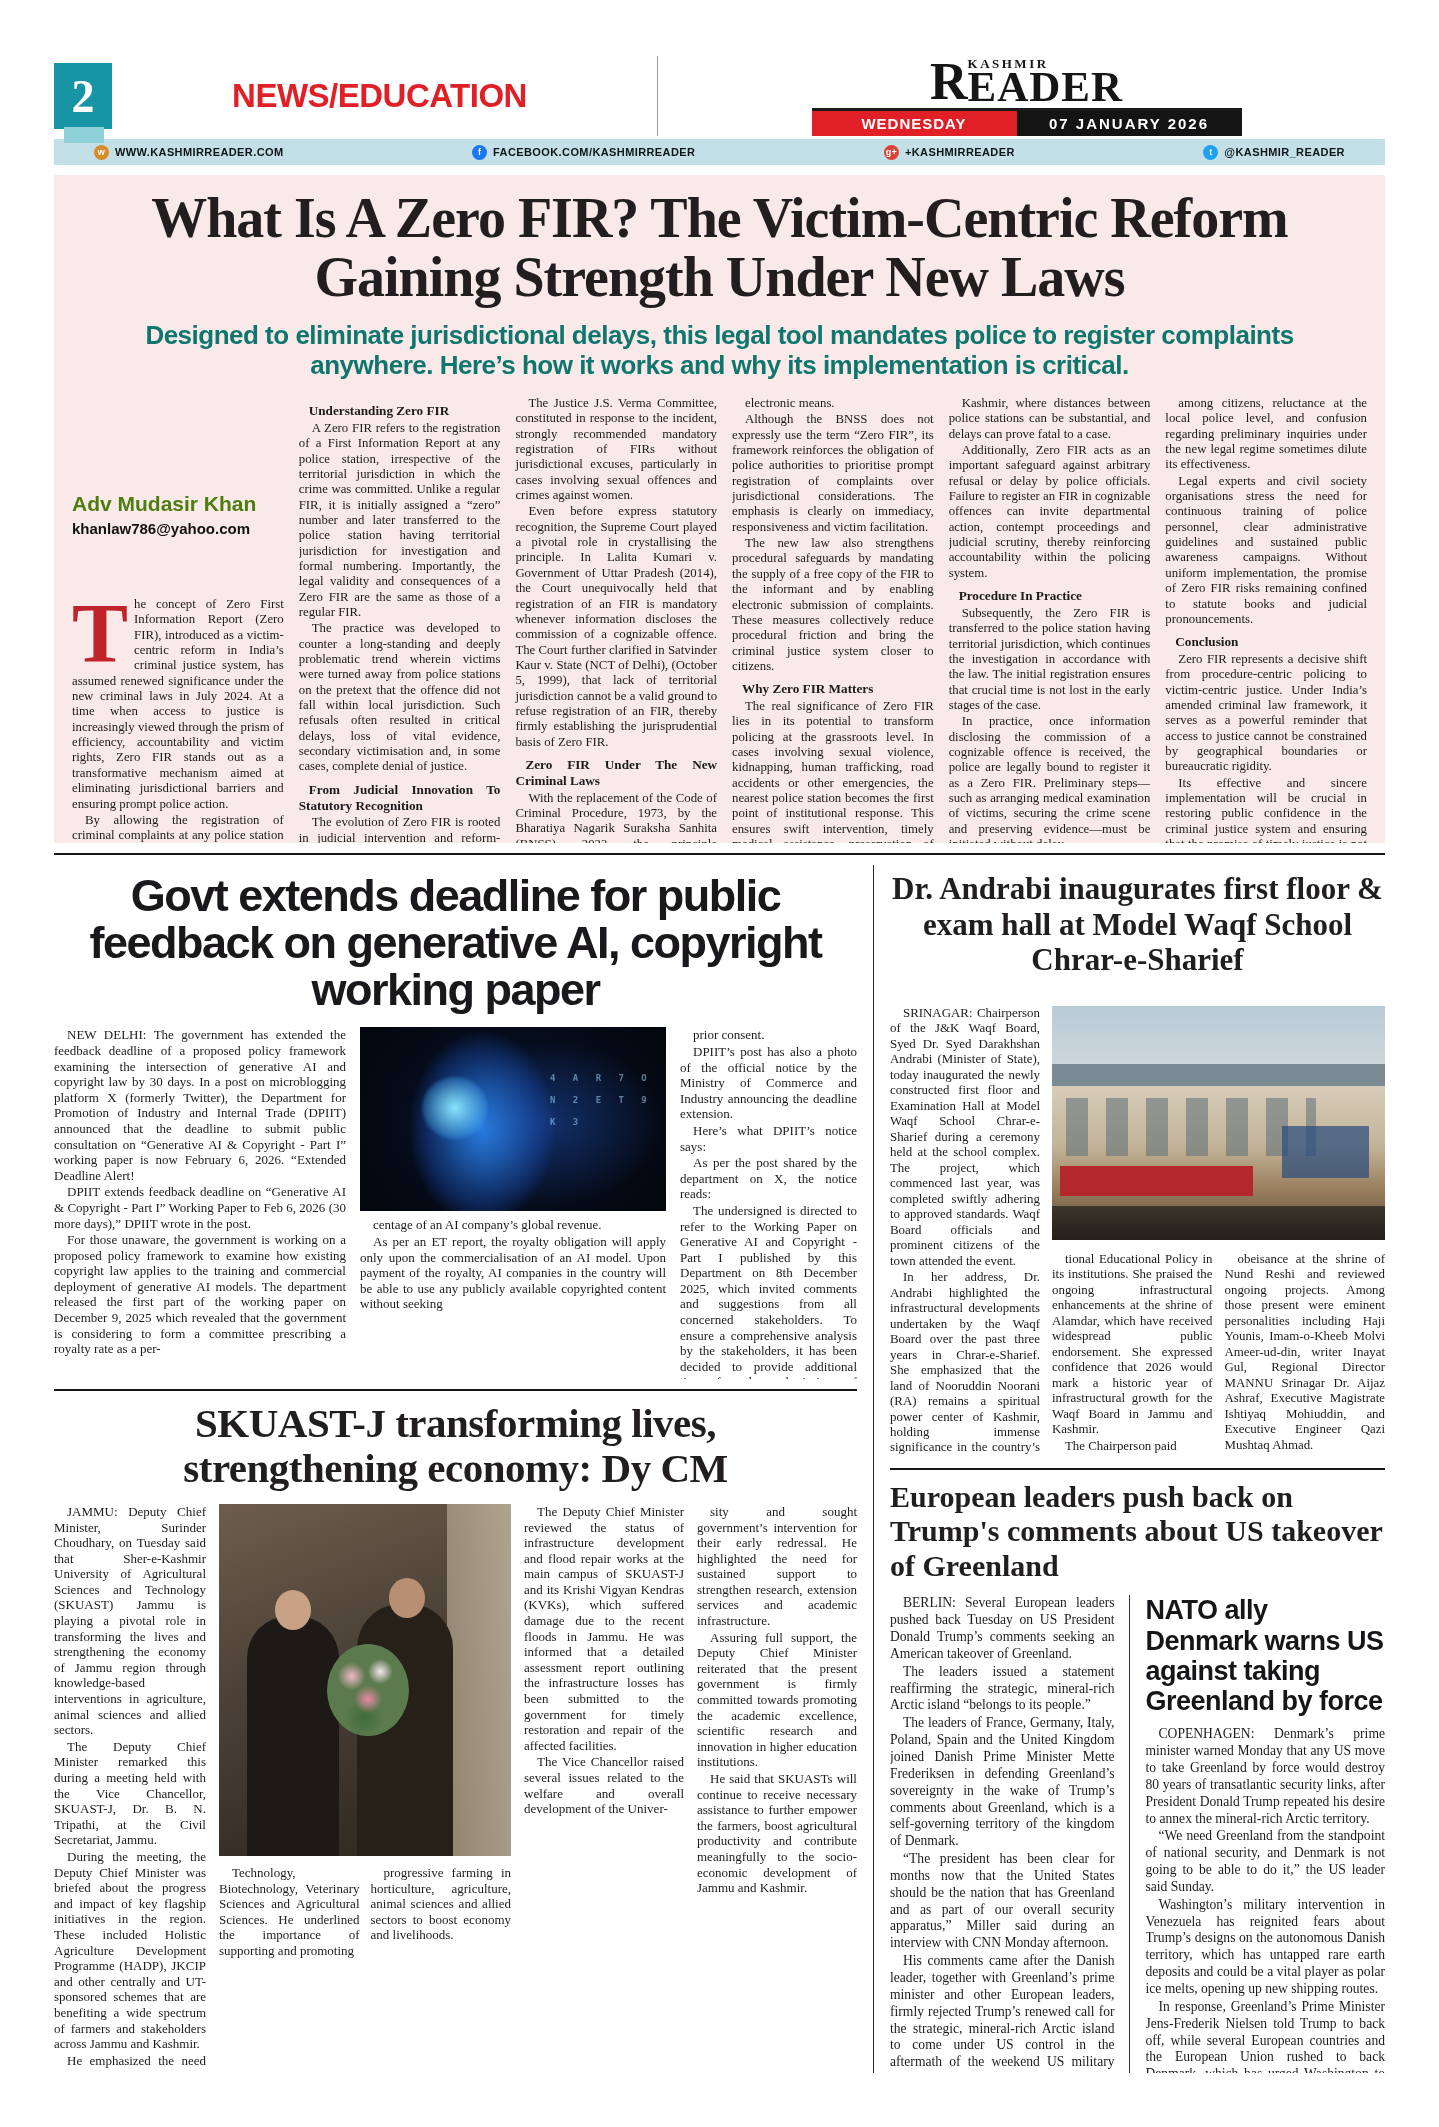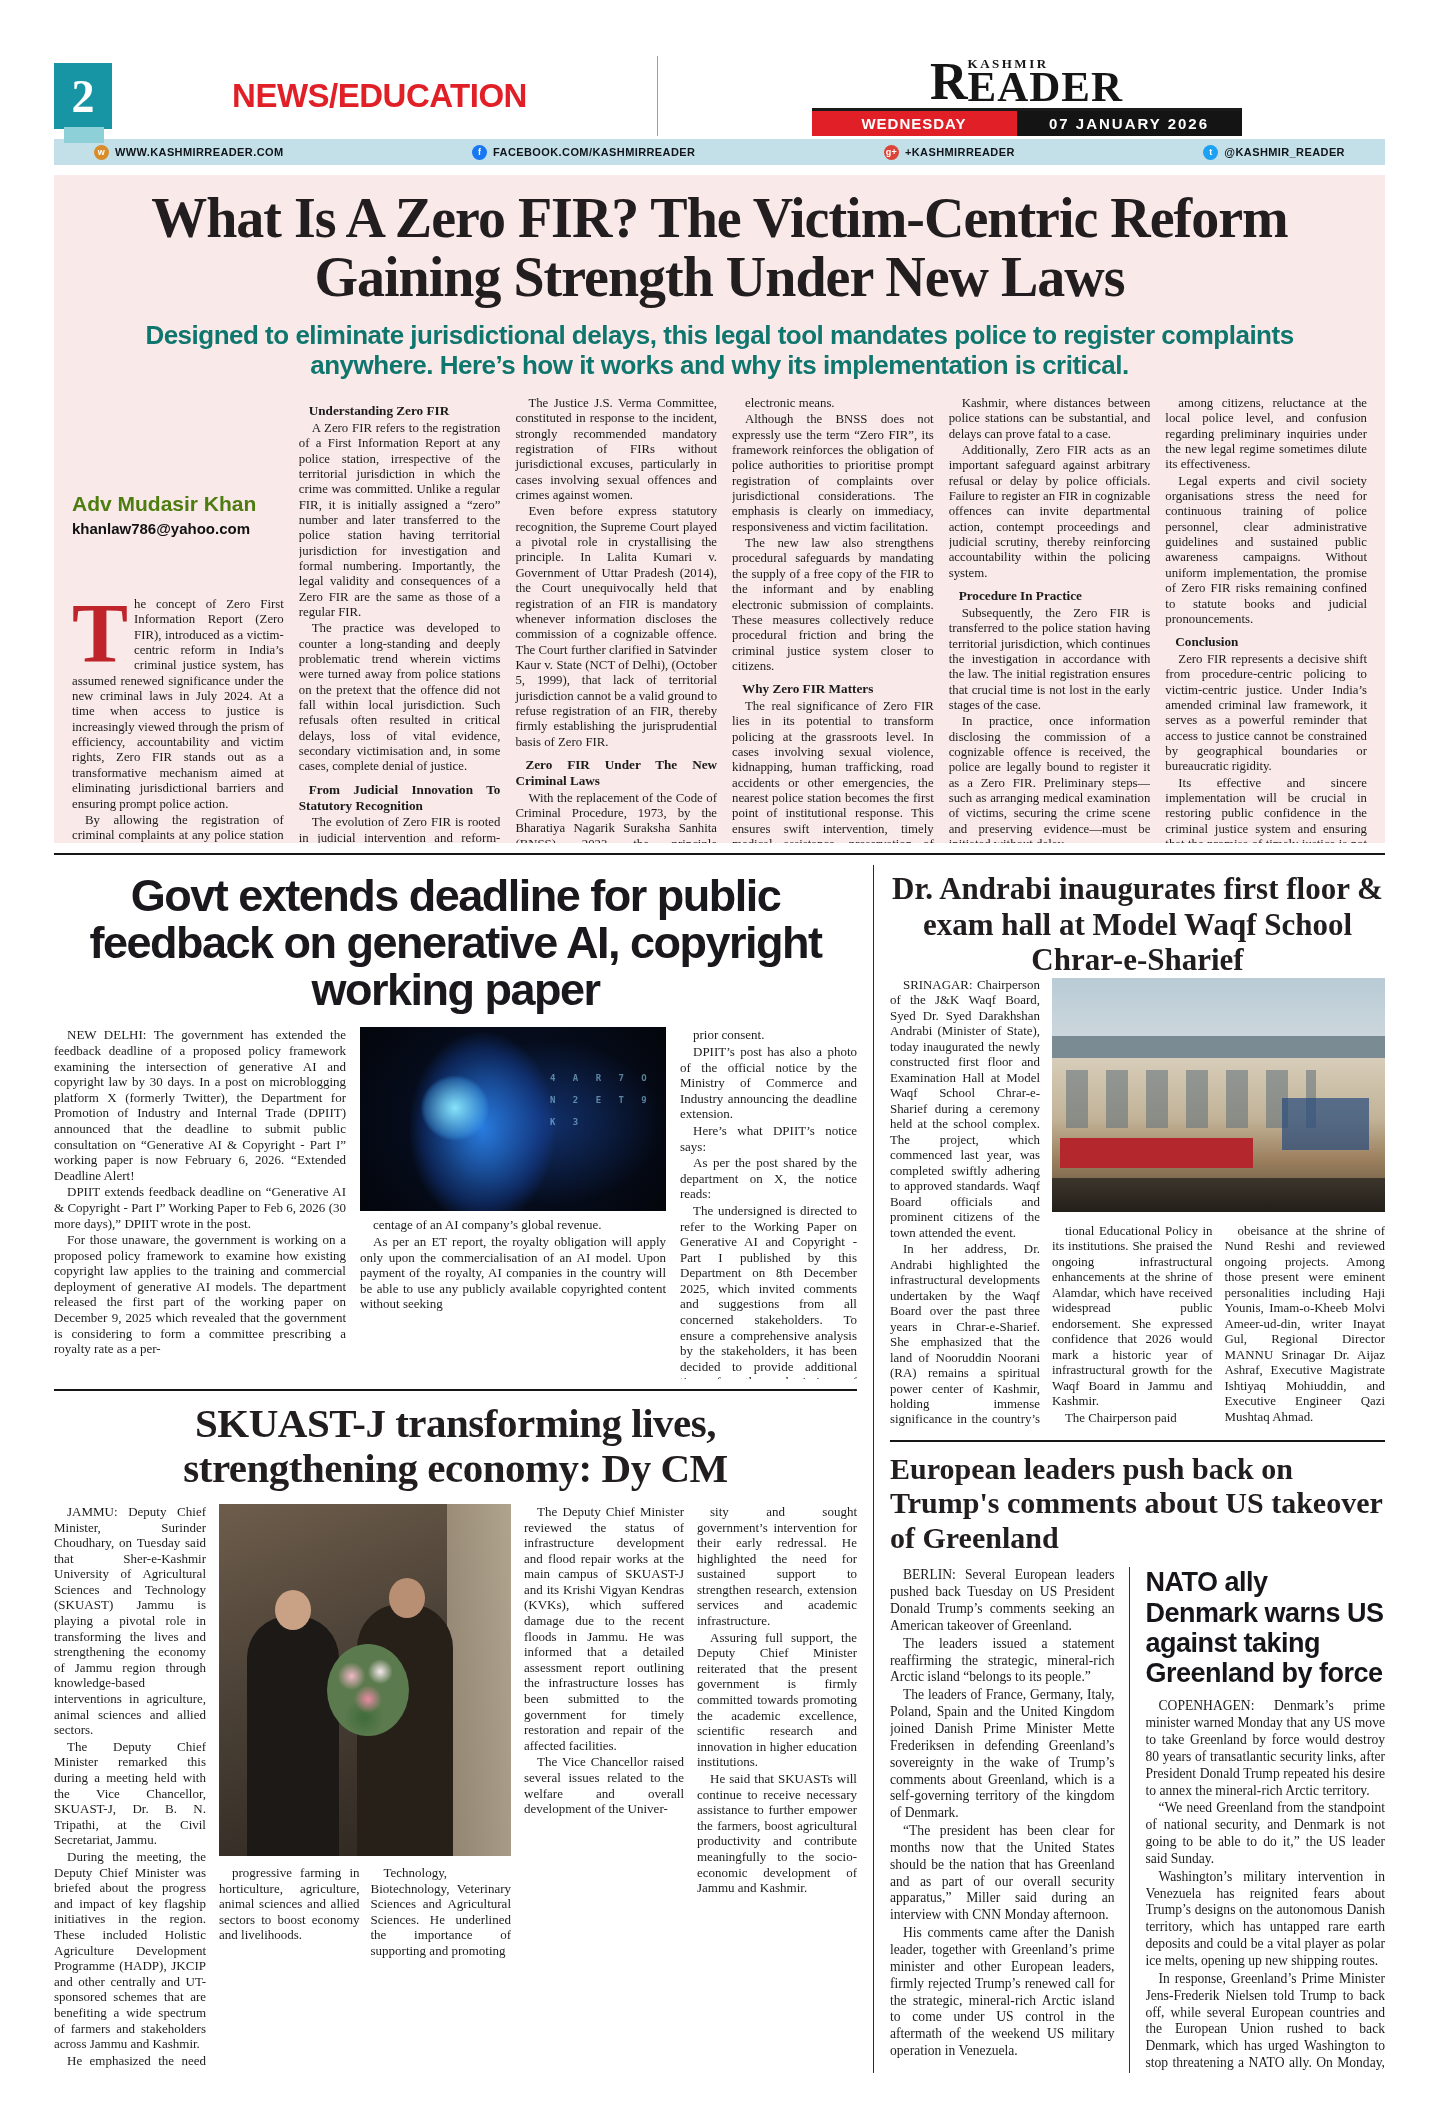"SRINAGAR: Chairperson of the J&K" .andrabi-grid { margin-top: 0 -> 28px }
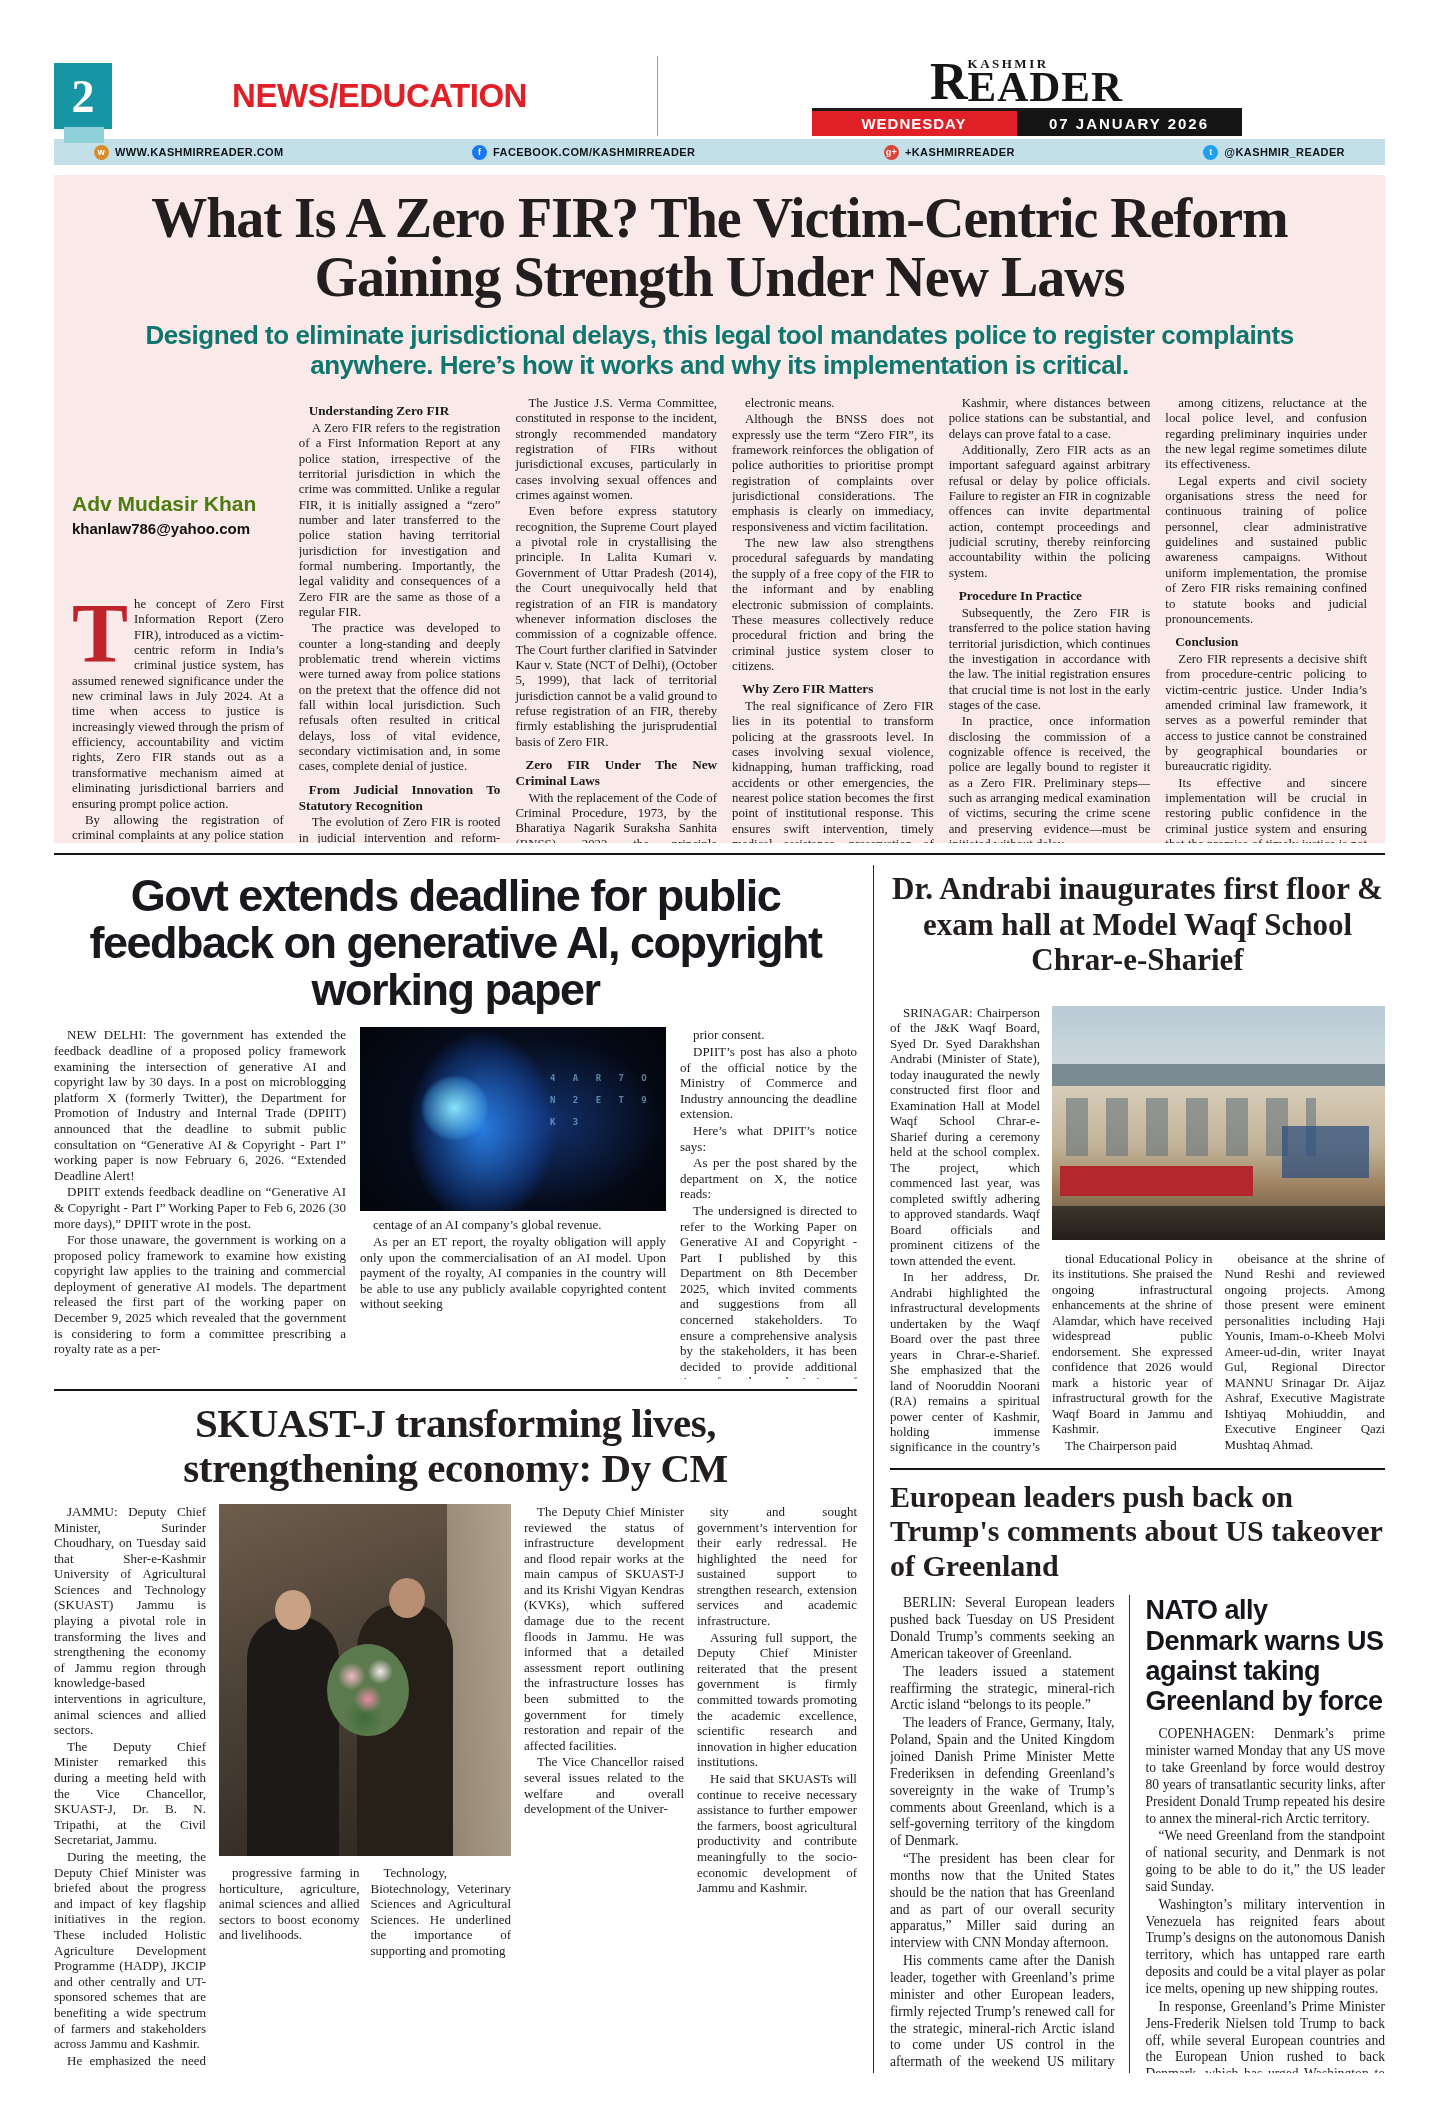"progressive farming in horticulture," div.body-col { order: before "Technology, Biotechnology, Veterinary" -> after "Technology, Biotechnology, Veterinary" }
